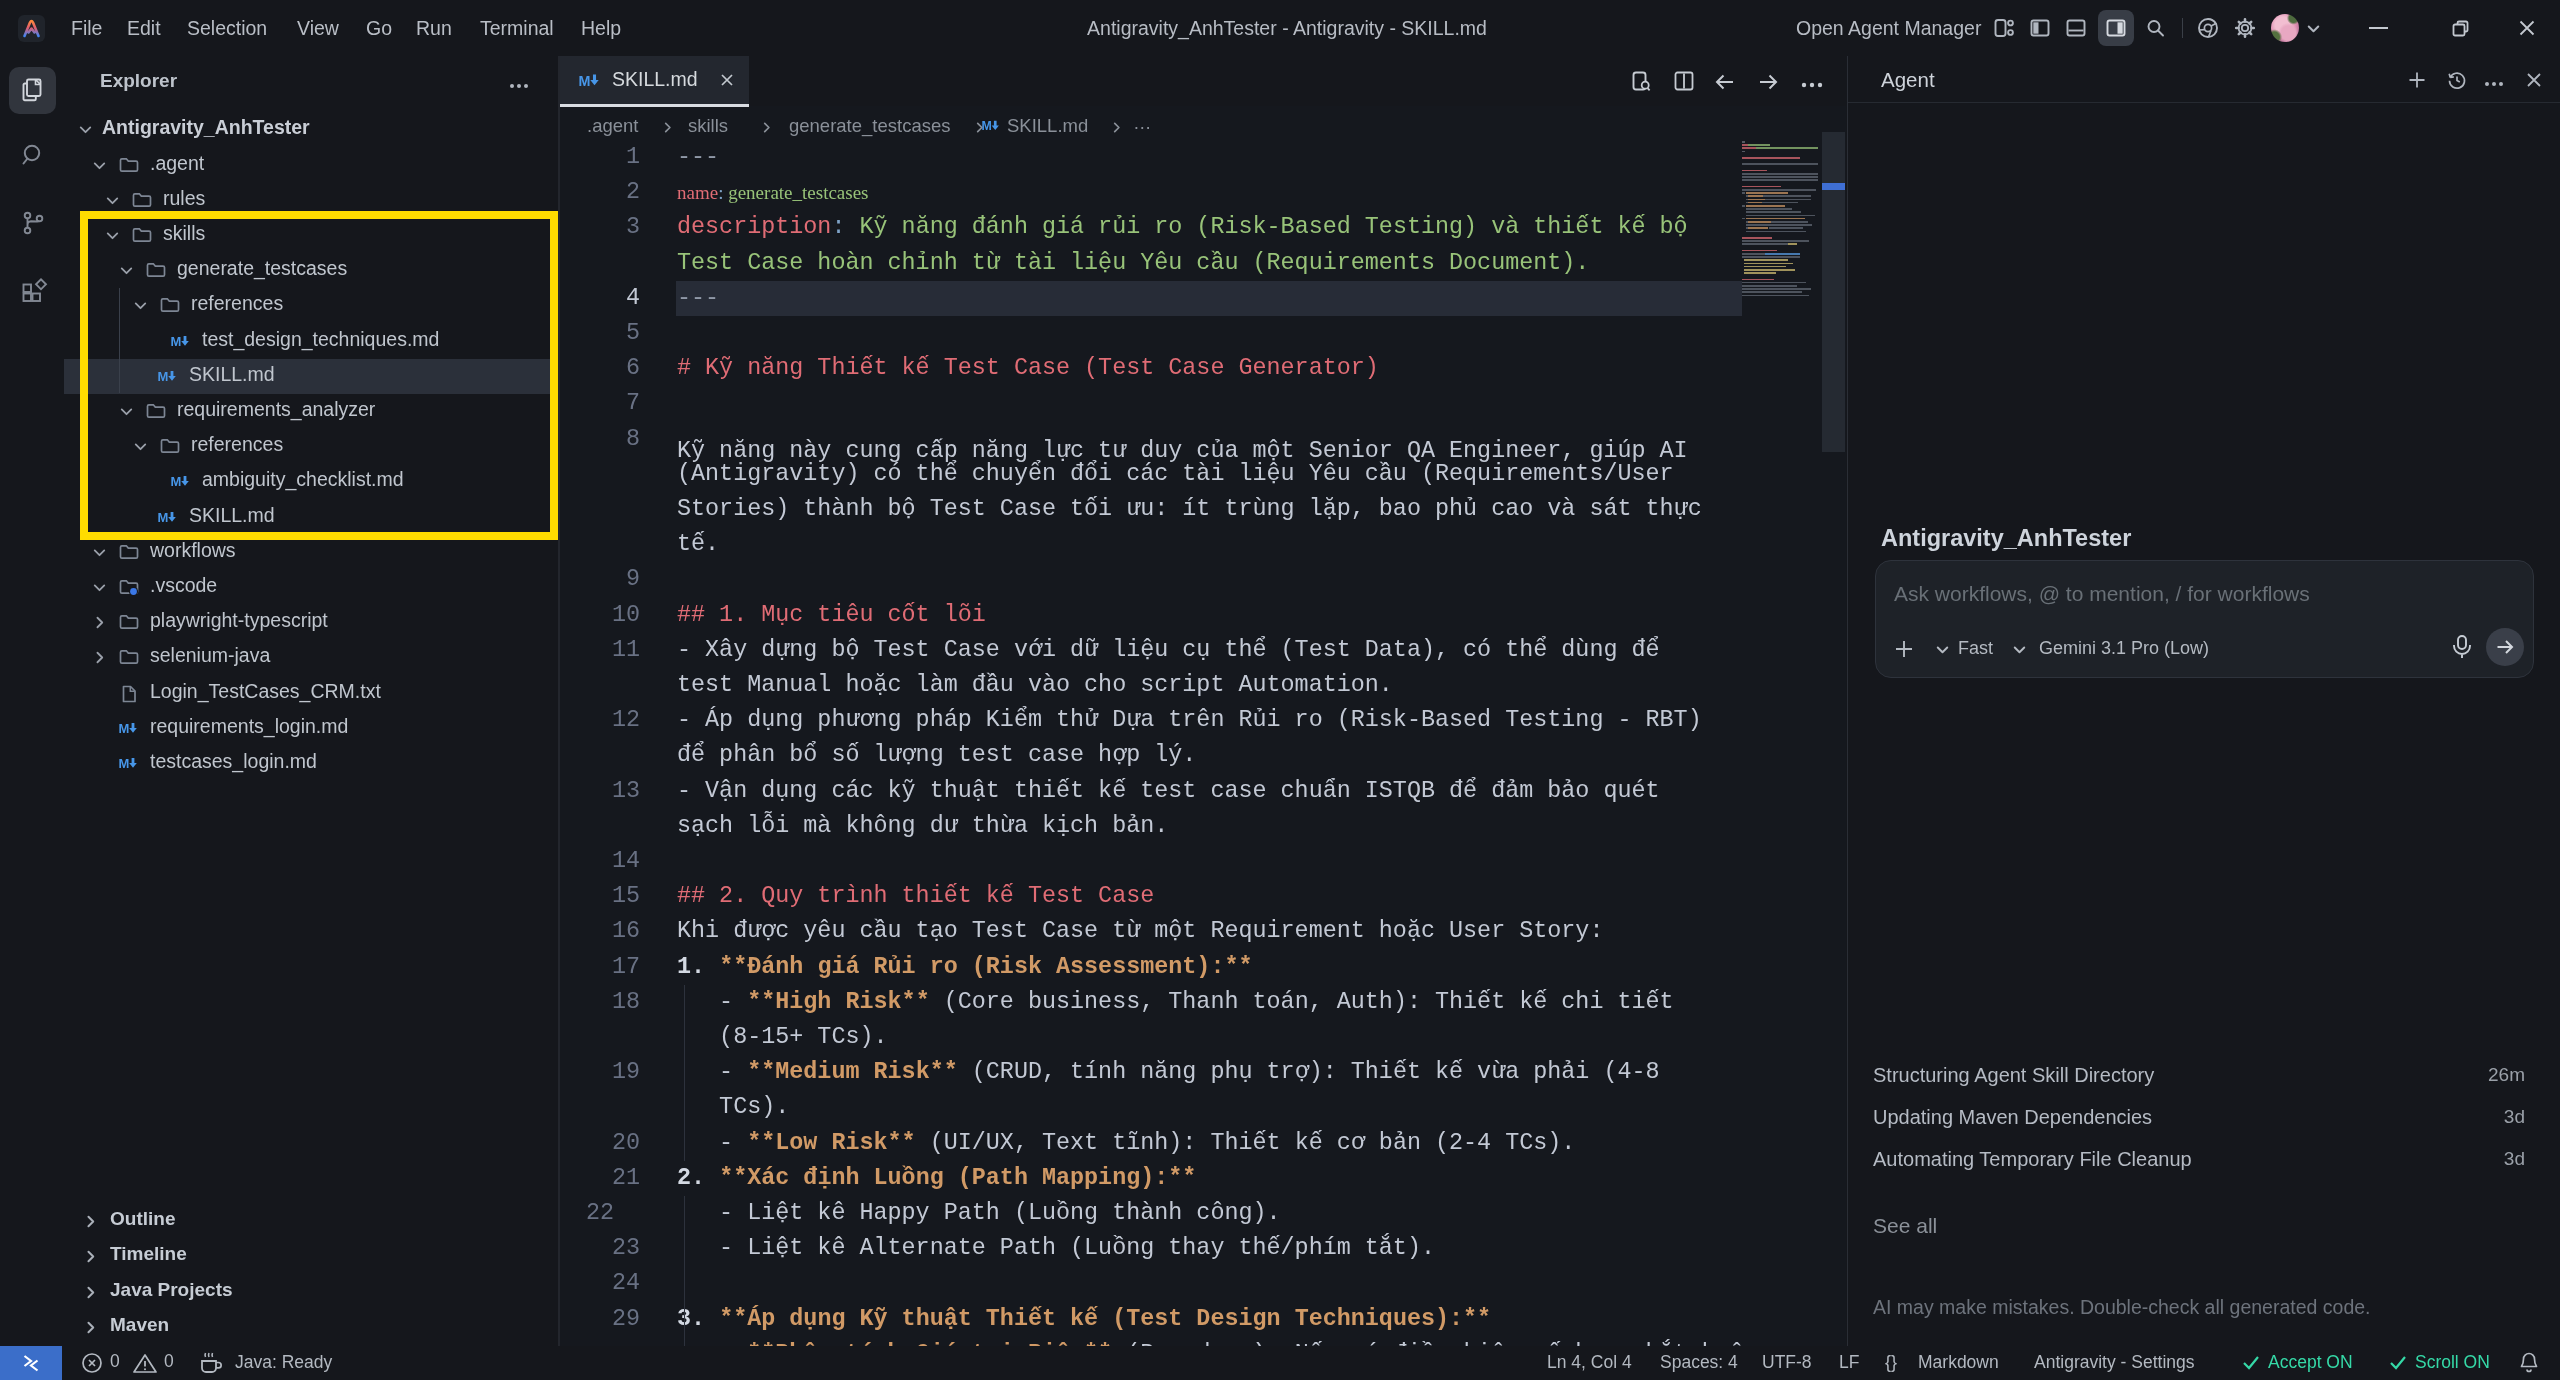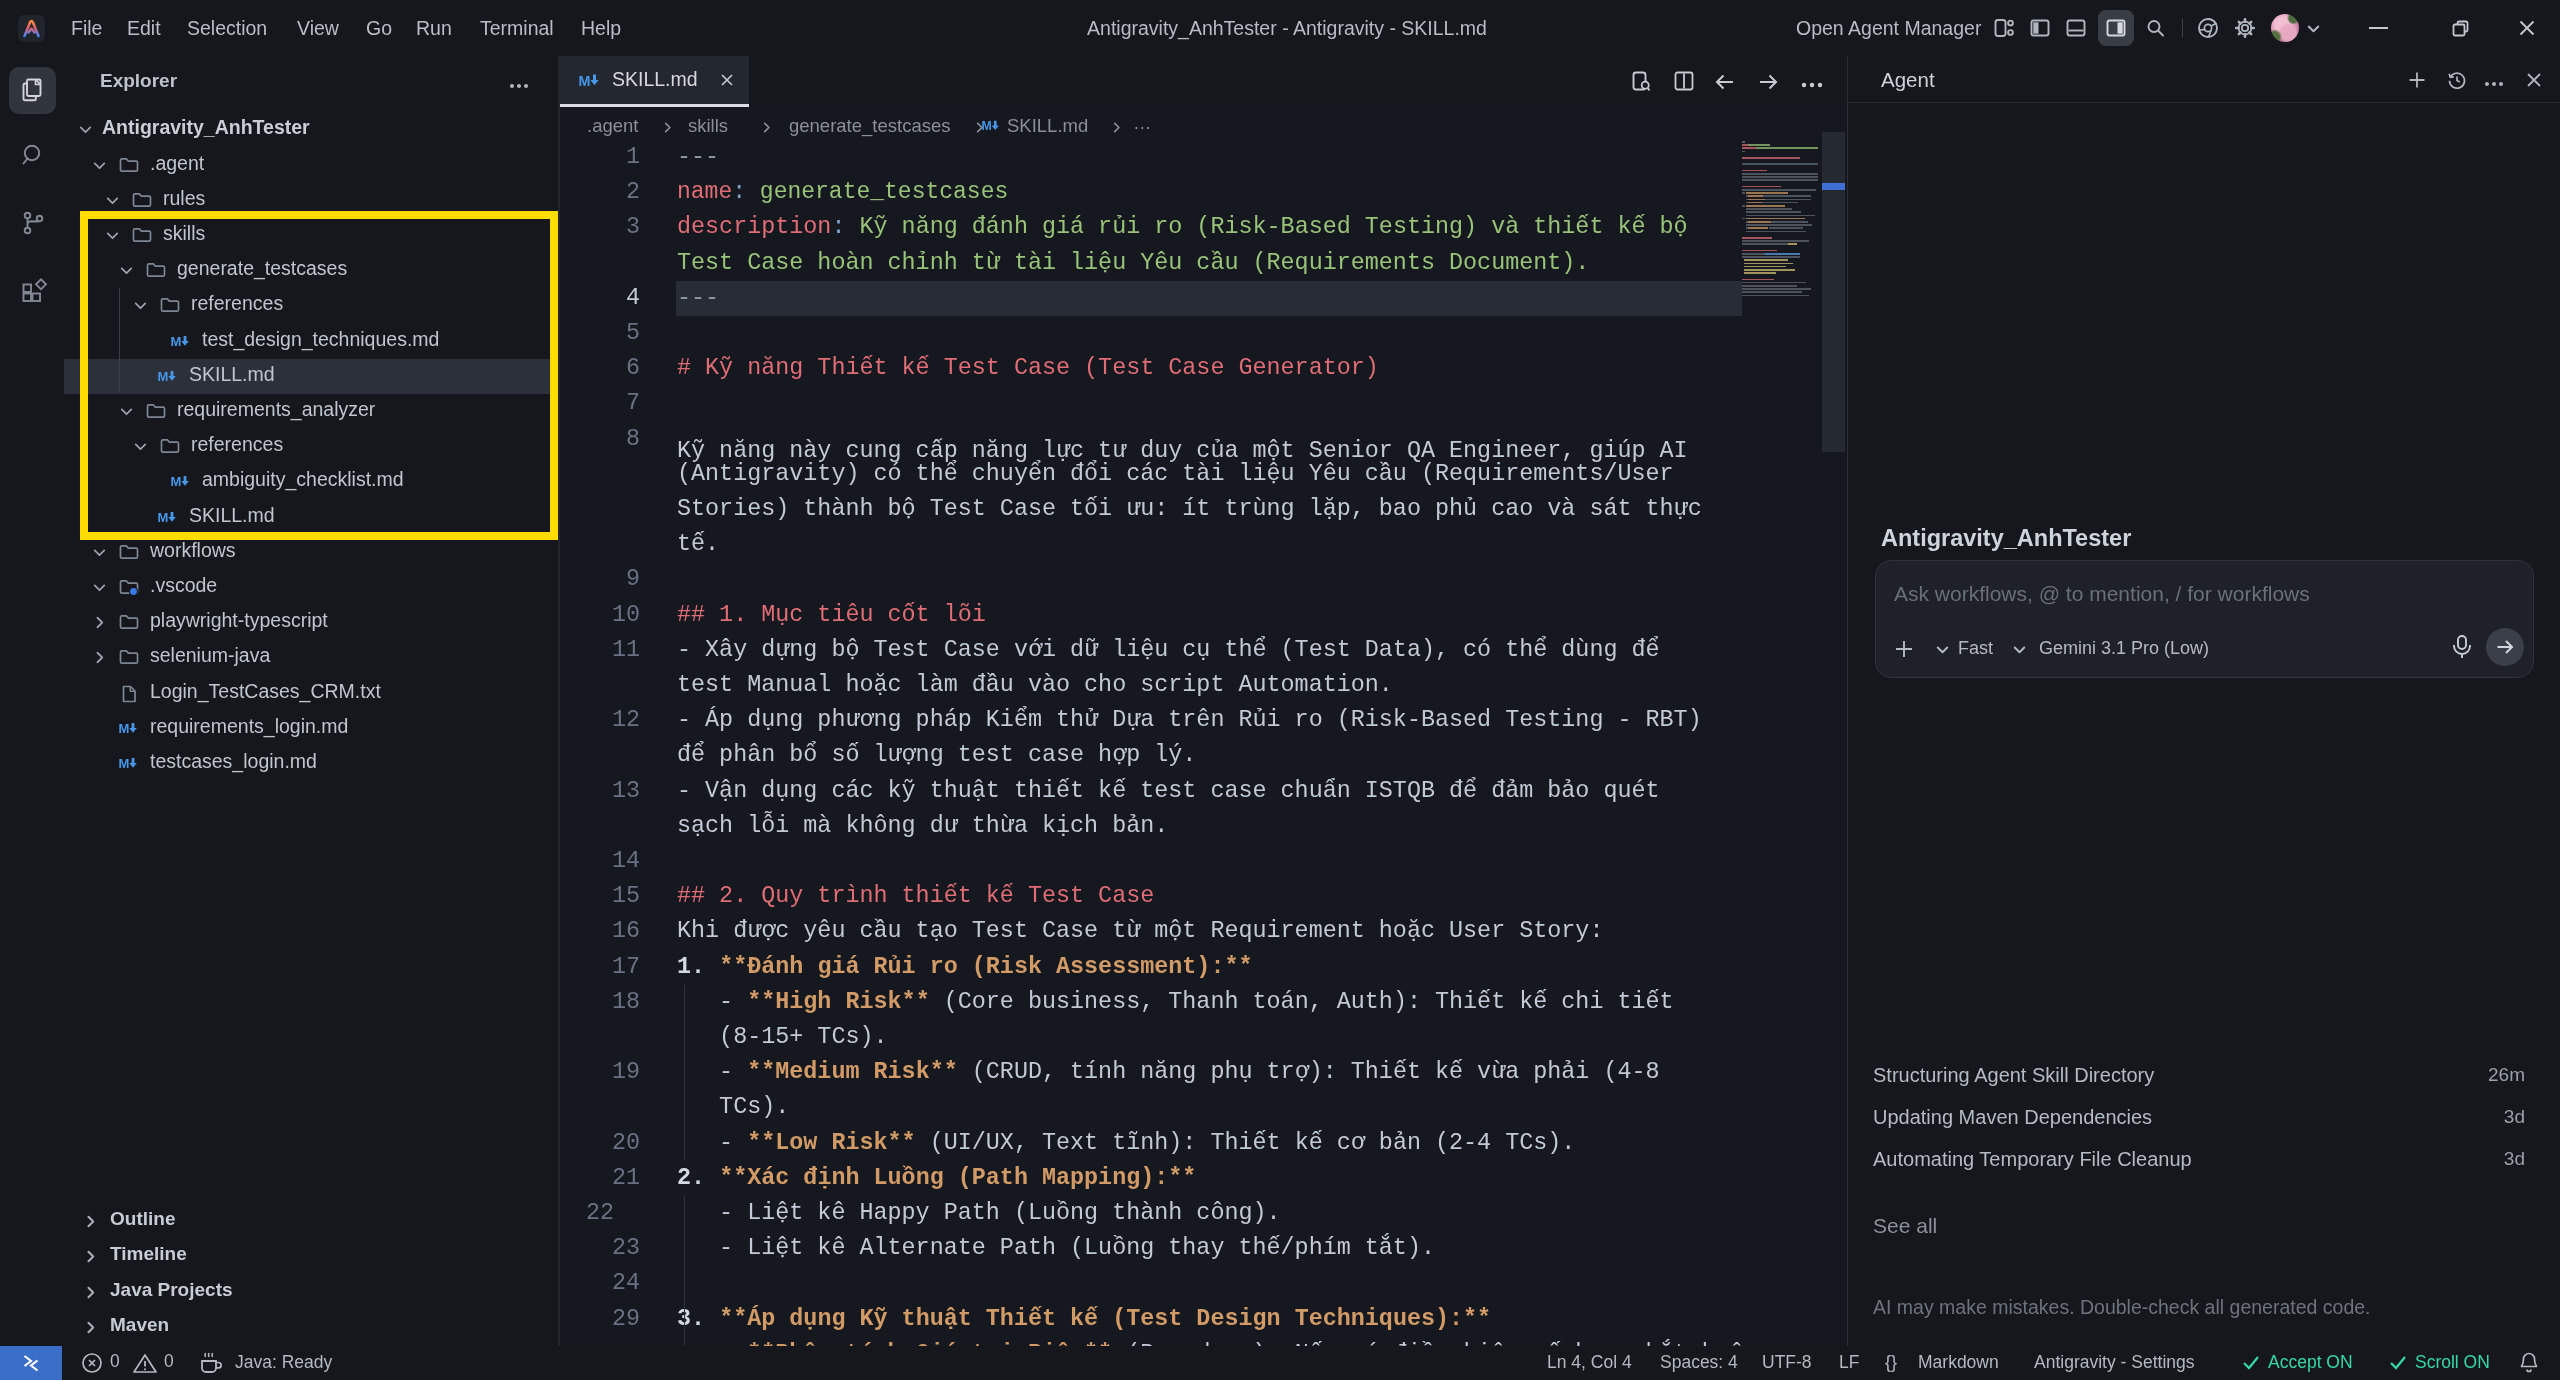"name: generate_testcases" div { font-family: Liberation Mono, monospace -> Liberation Serif, serif; font-size: 23px -> 19px }
